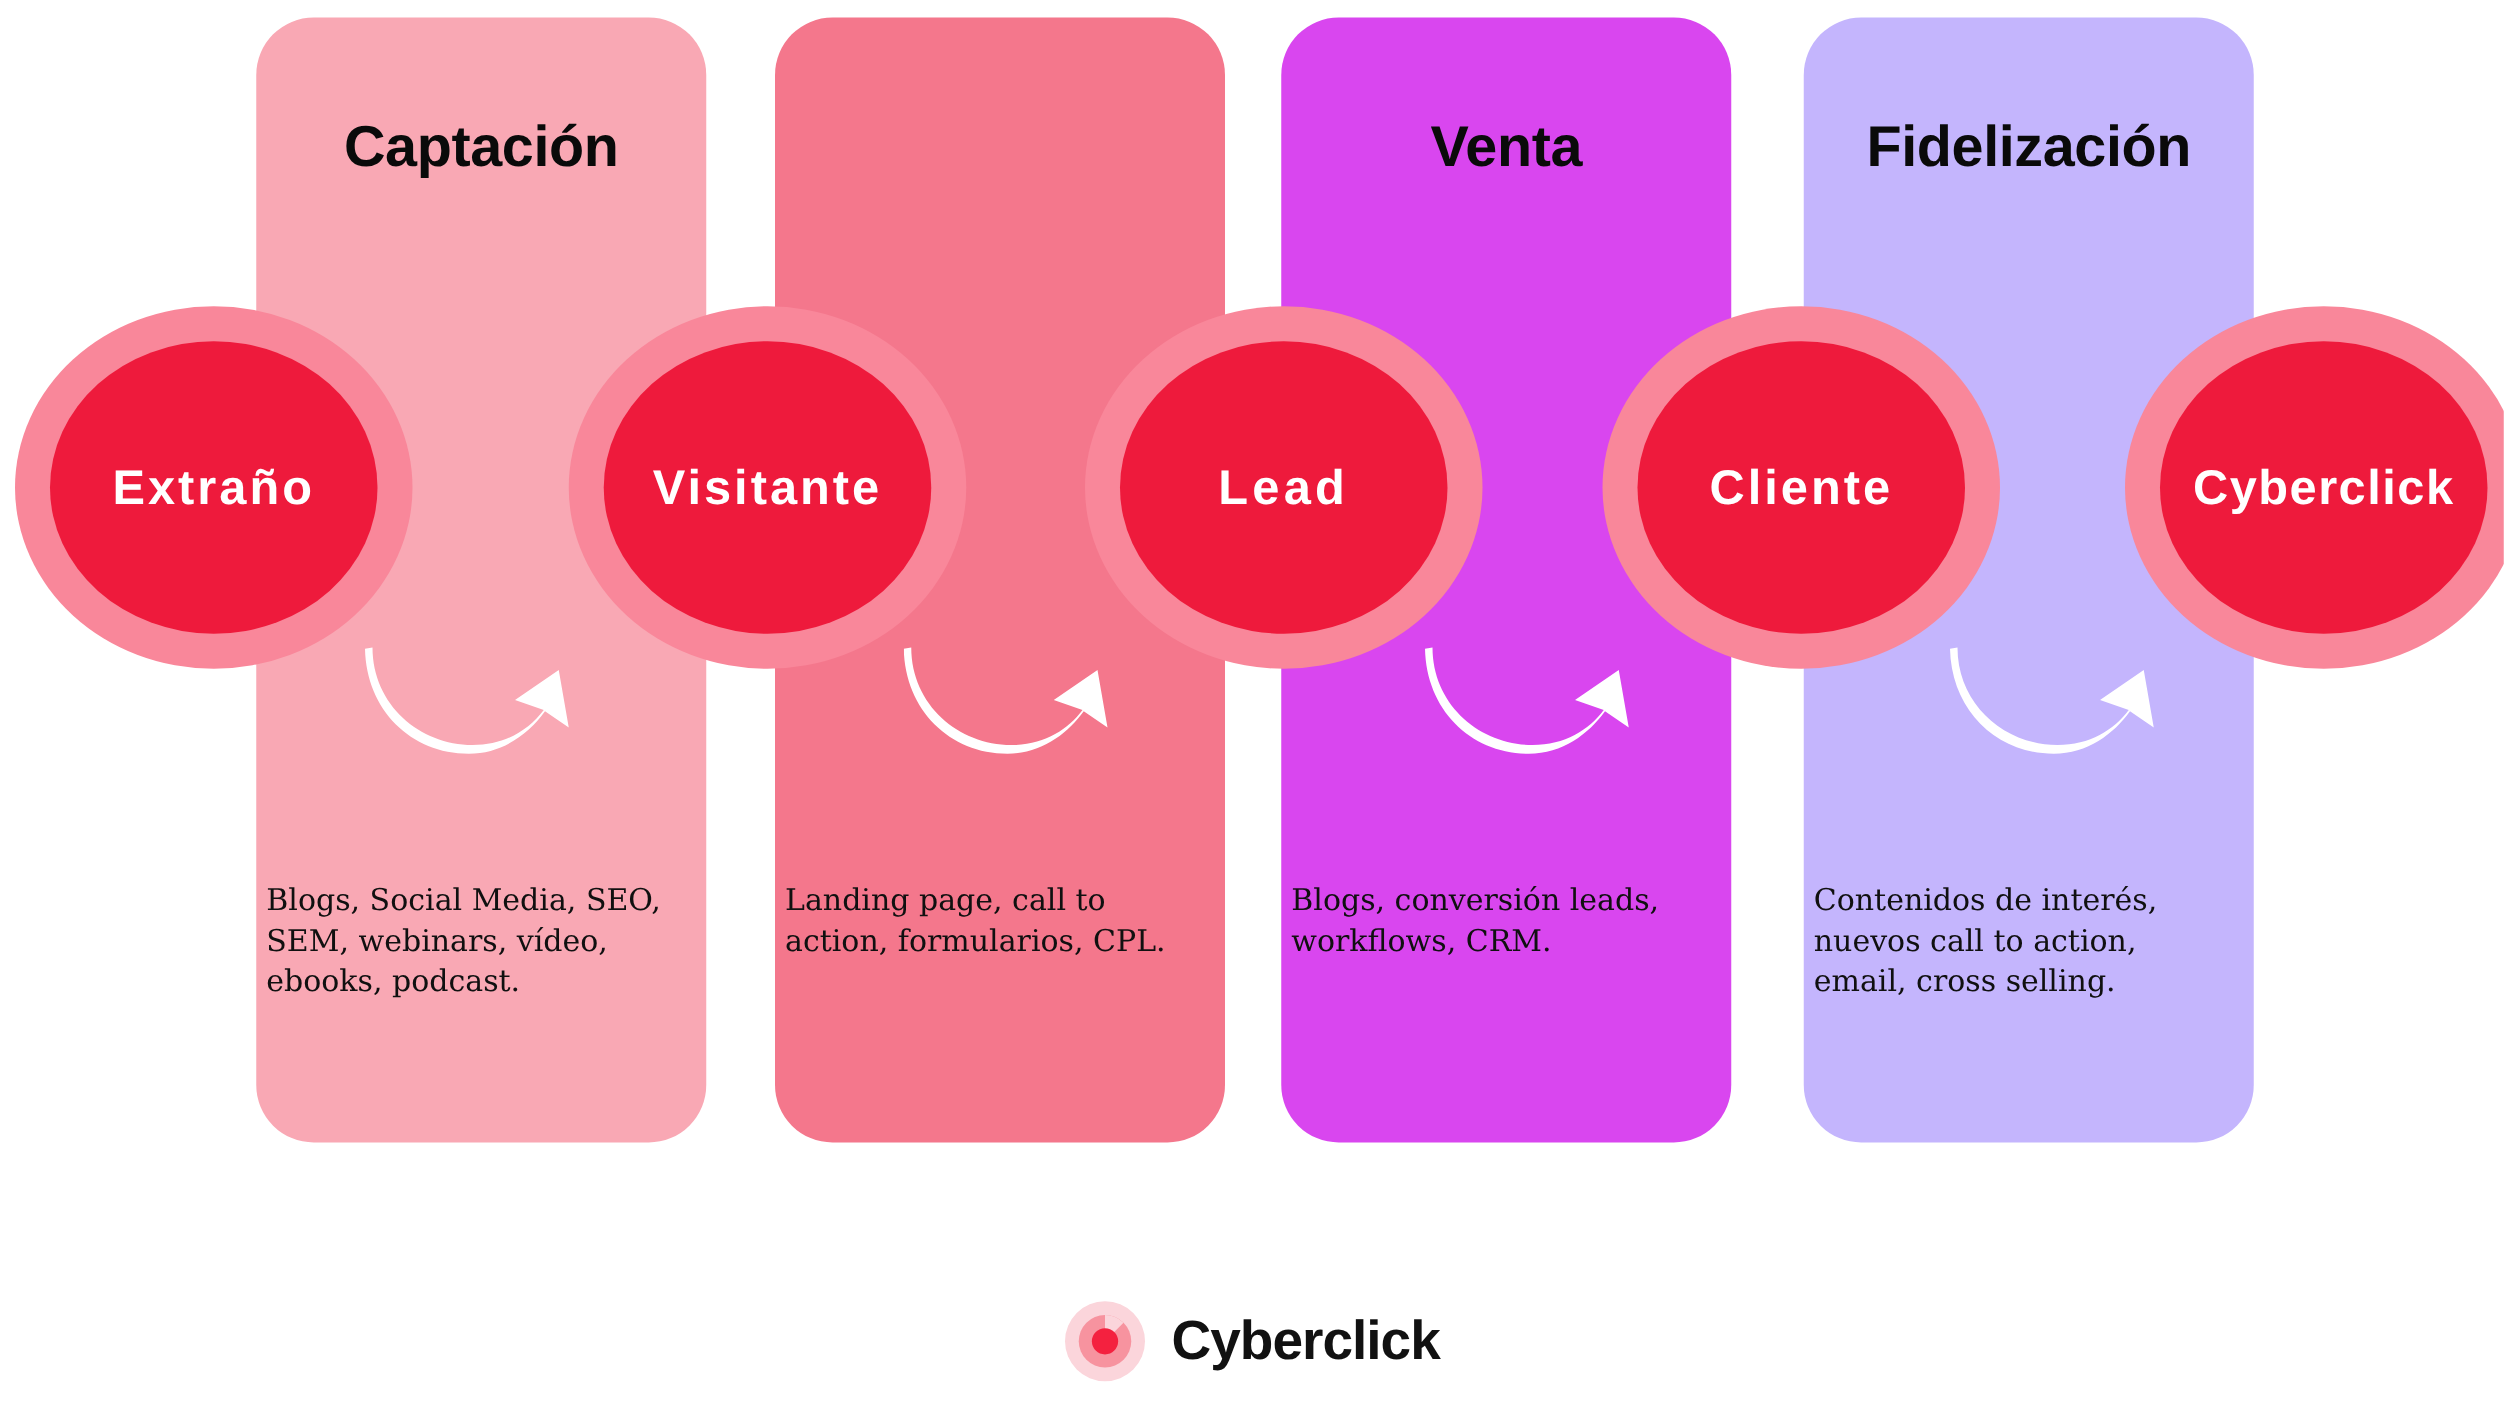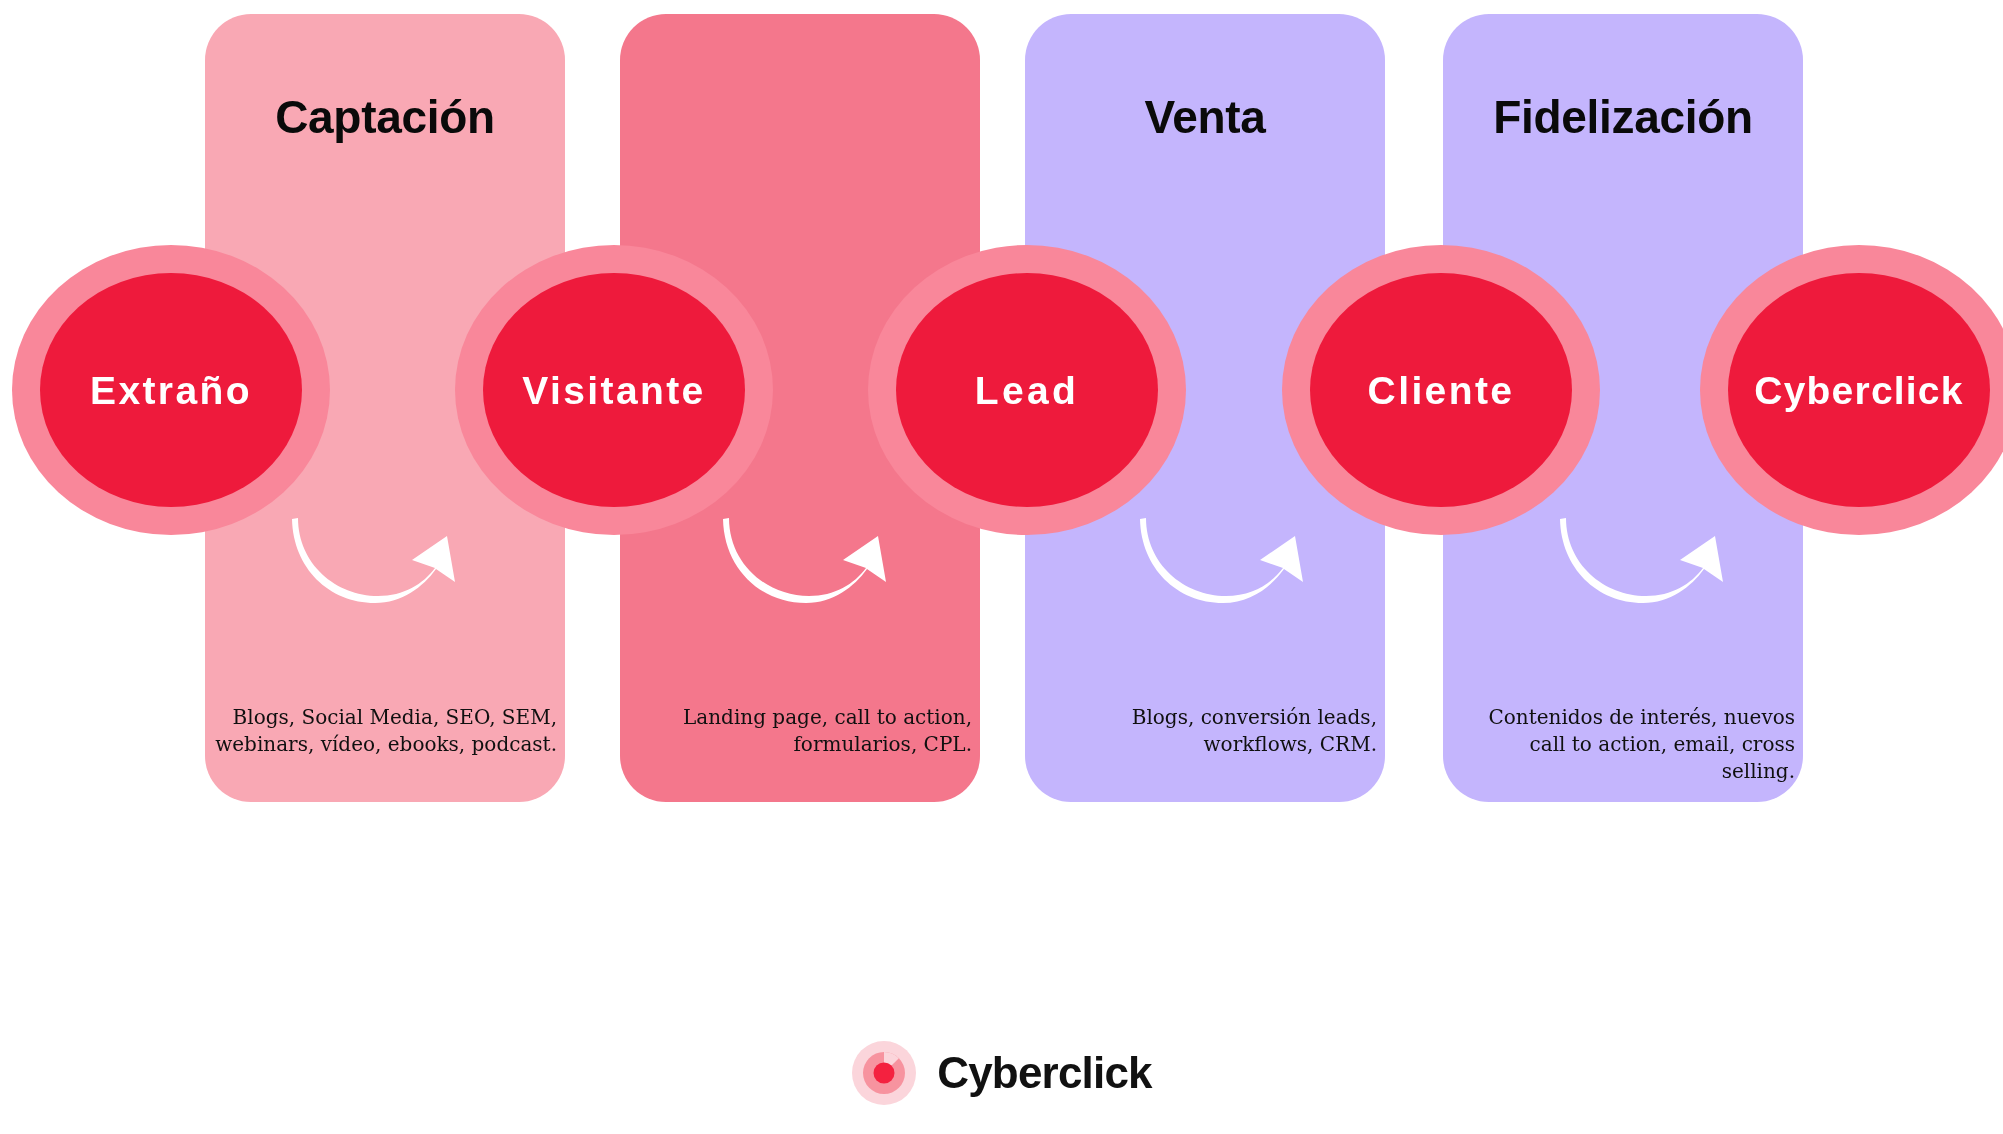"Captación" .column { height: 788px -> 900px }
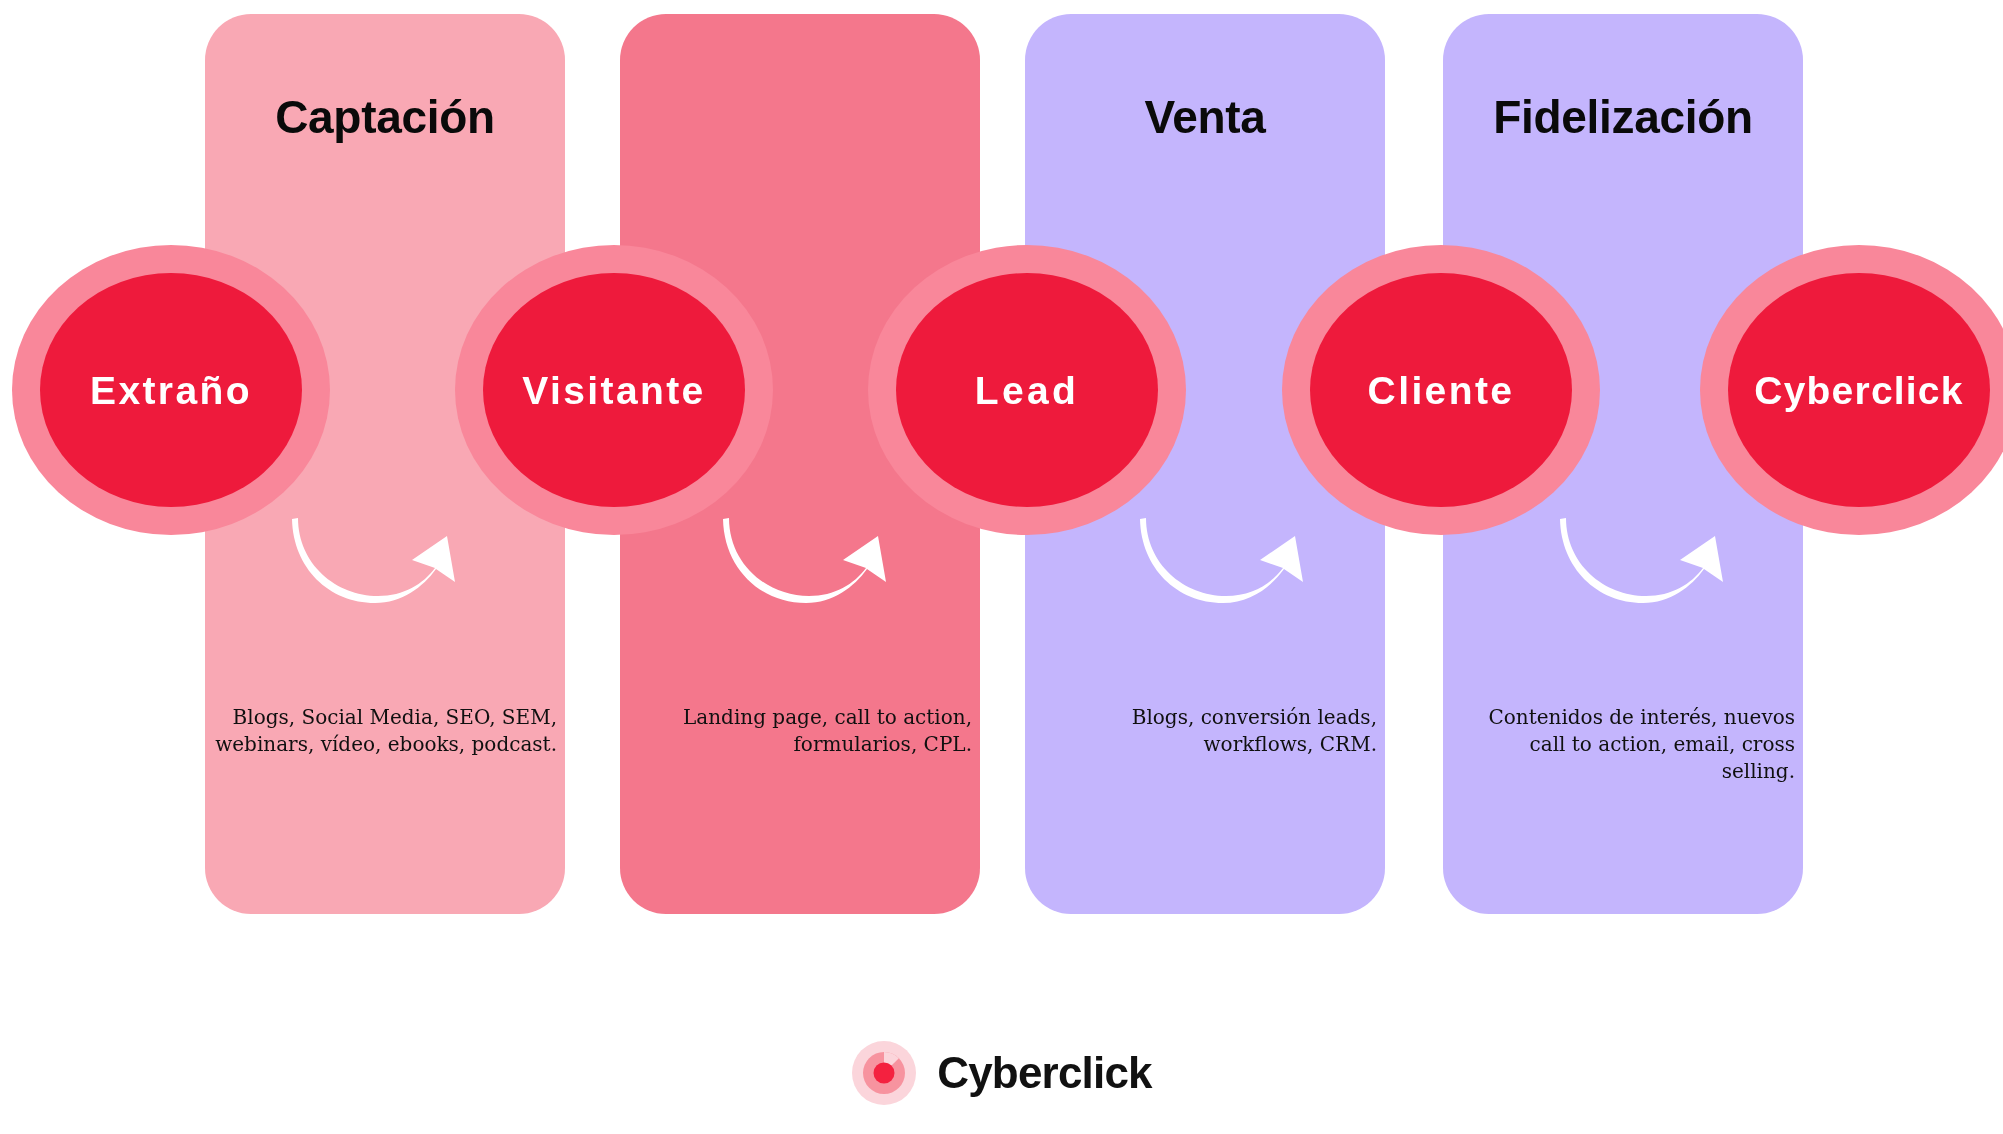"Venta" .col-3 { background: #c4b5fd -> #d946ef }
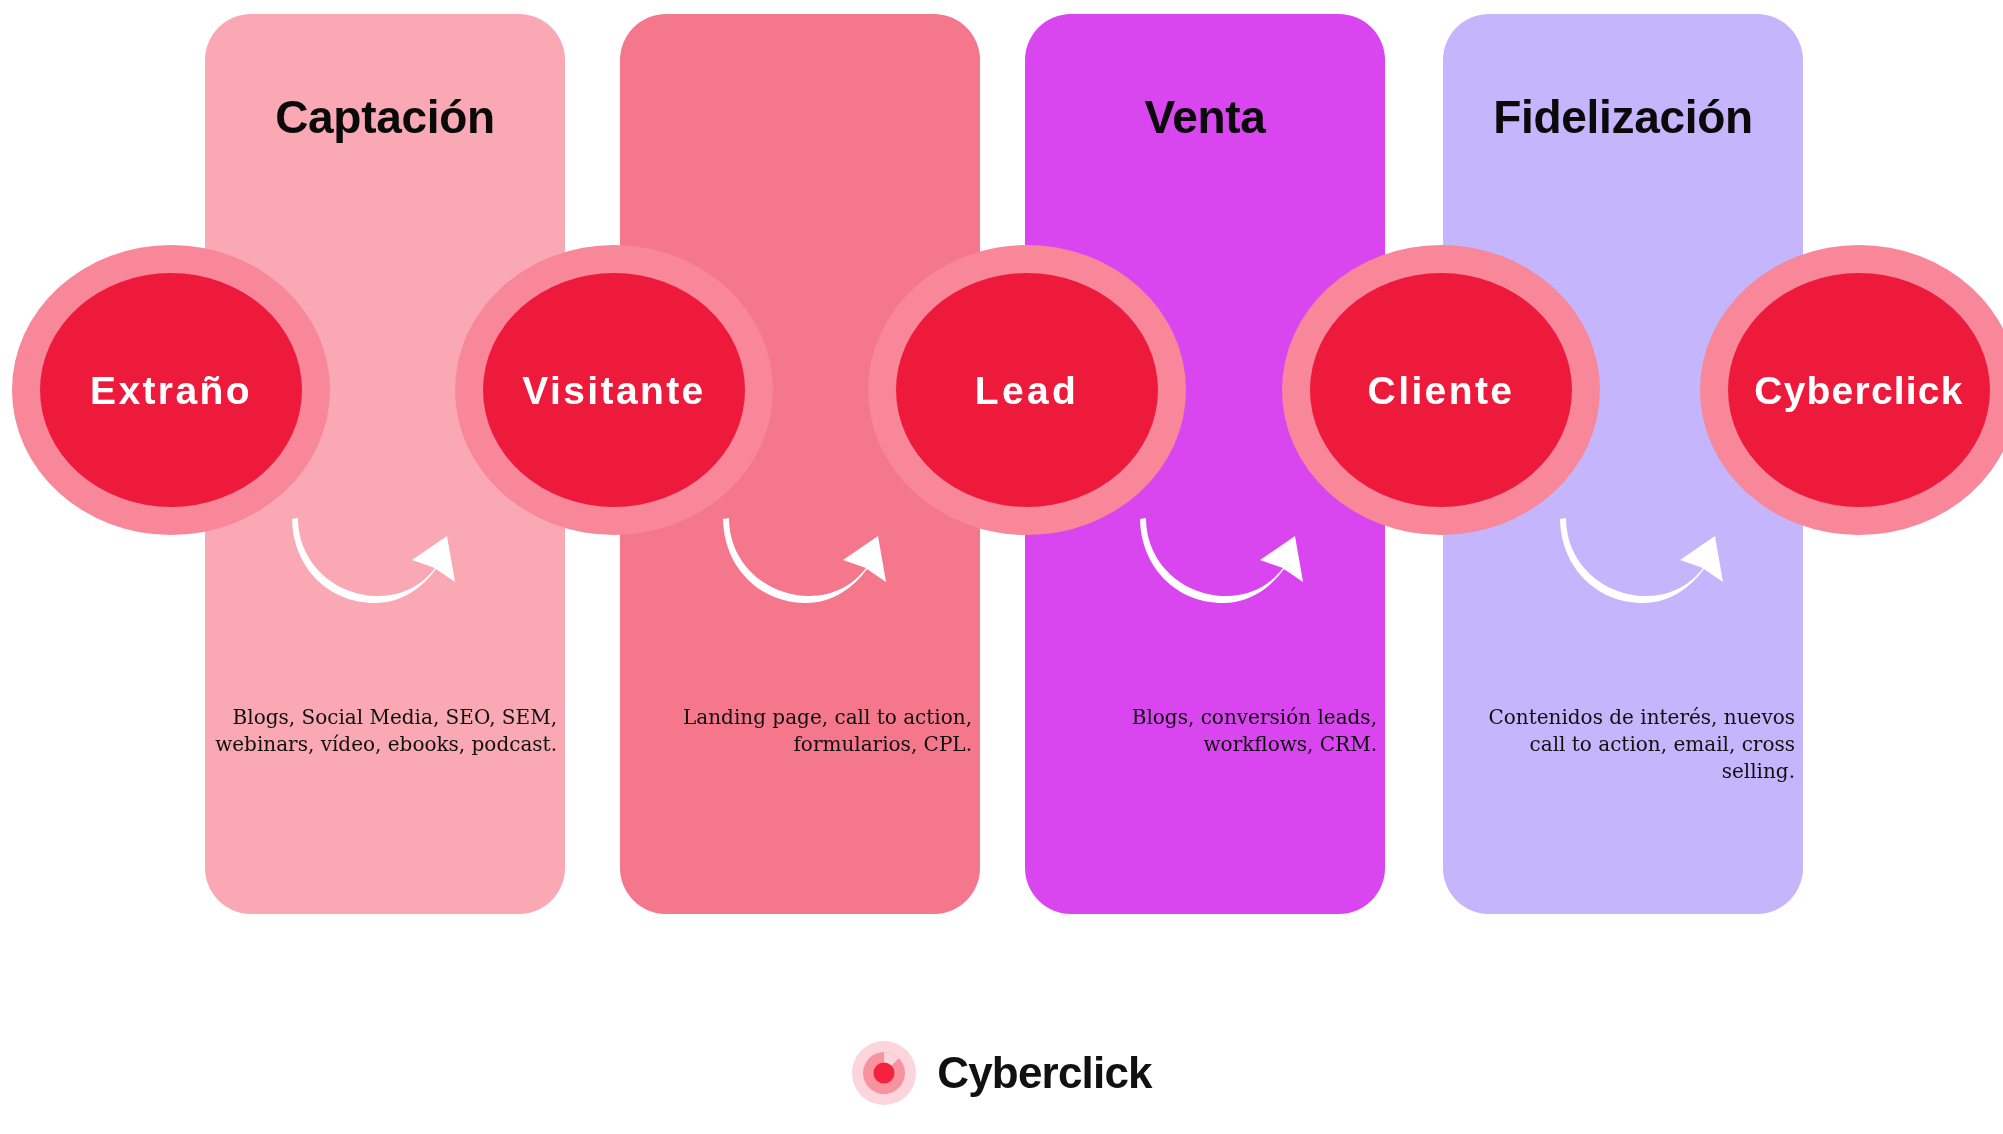"Blogs, Social Media, SEO, SEM," .col-body { font-size: 20px -> 24px; right: 8px -> 18px; text-align: right -> left }
